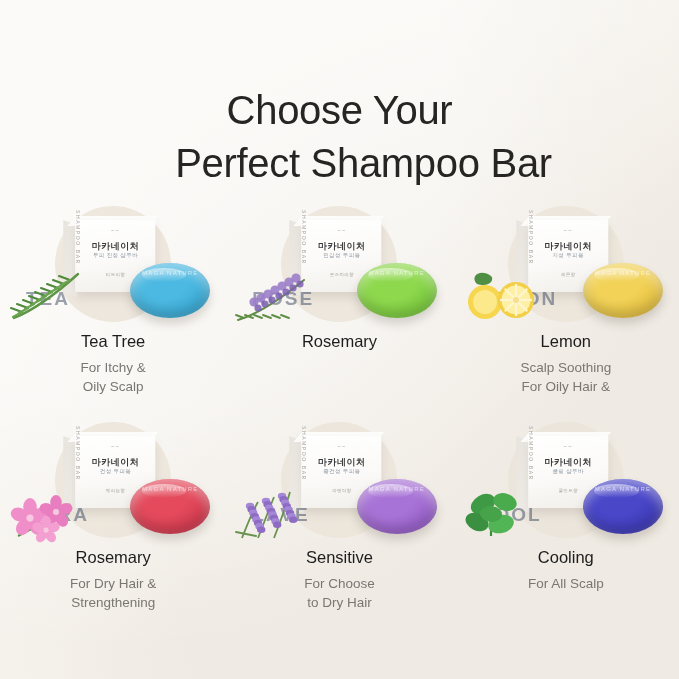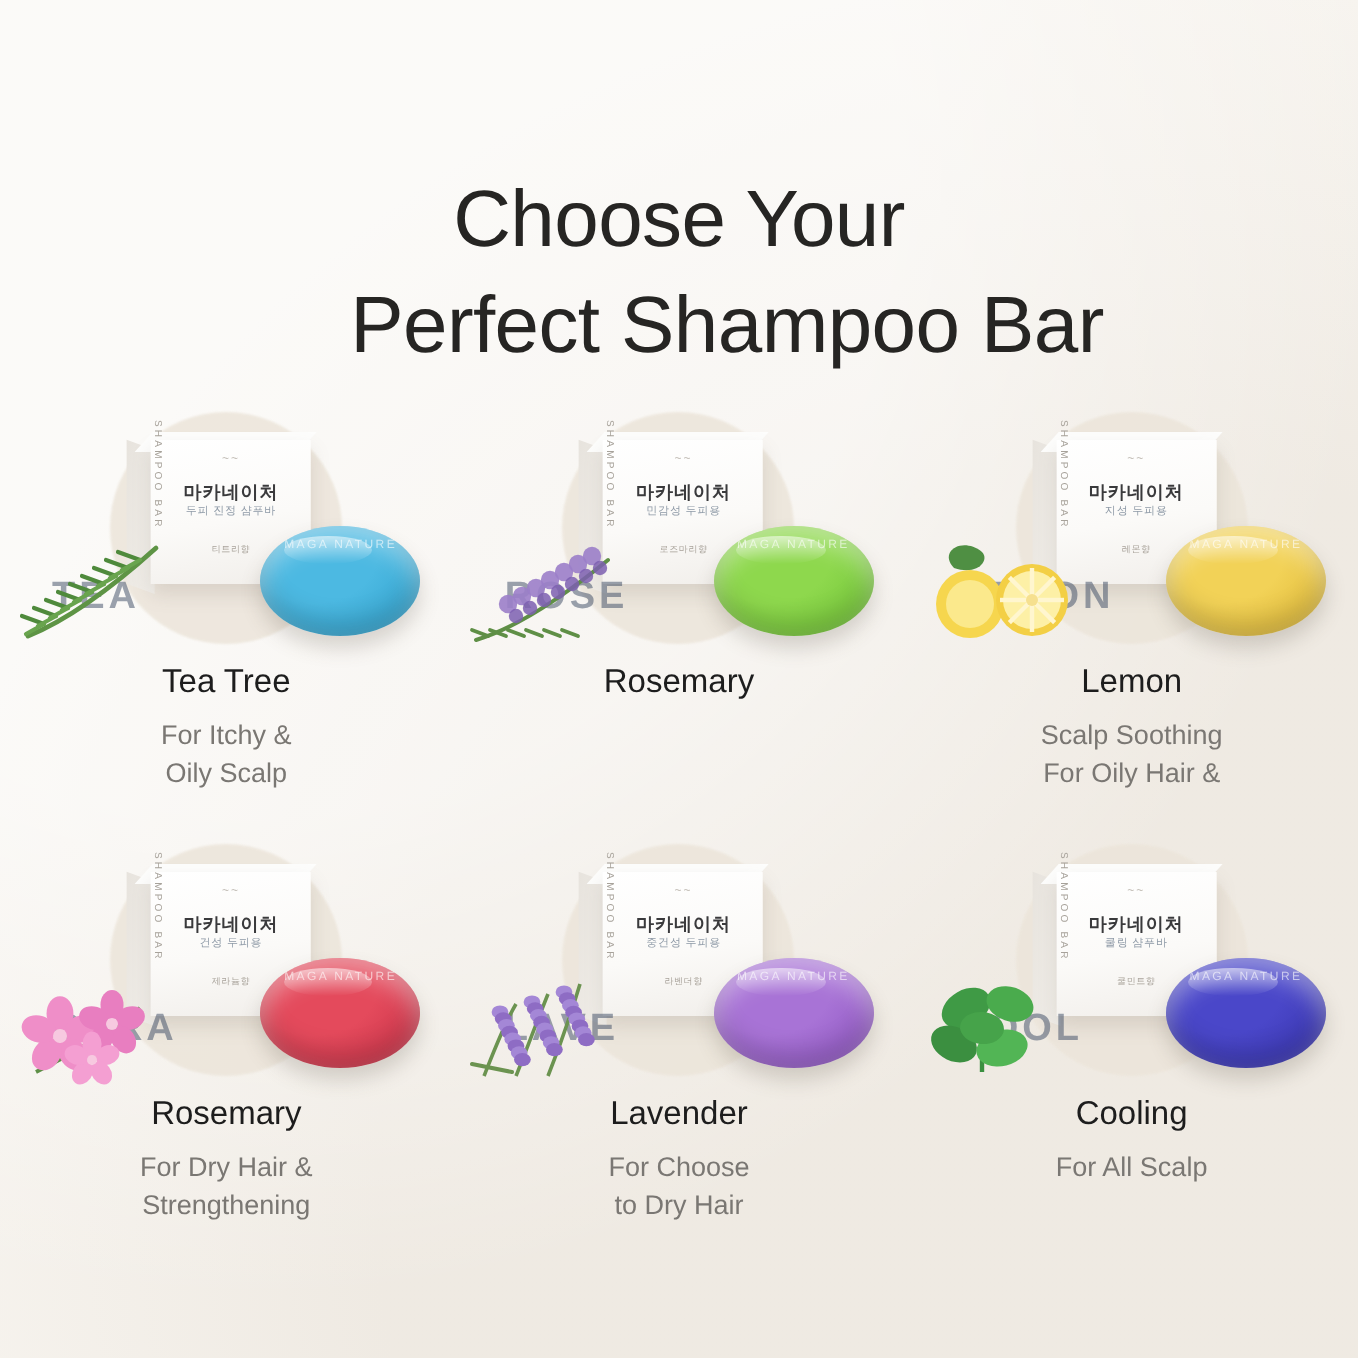"Lavender" div.pname { text: Lavender -> Sensitive }
